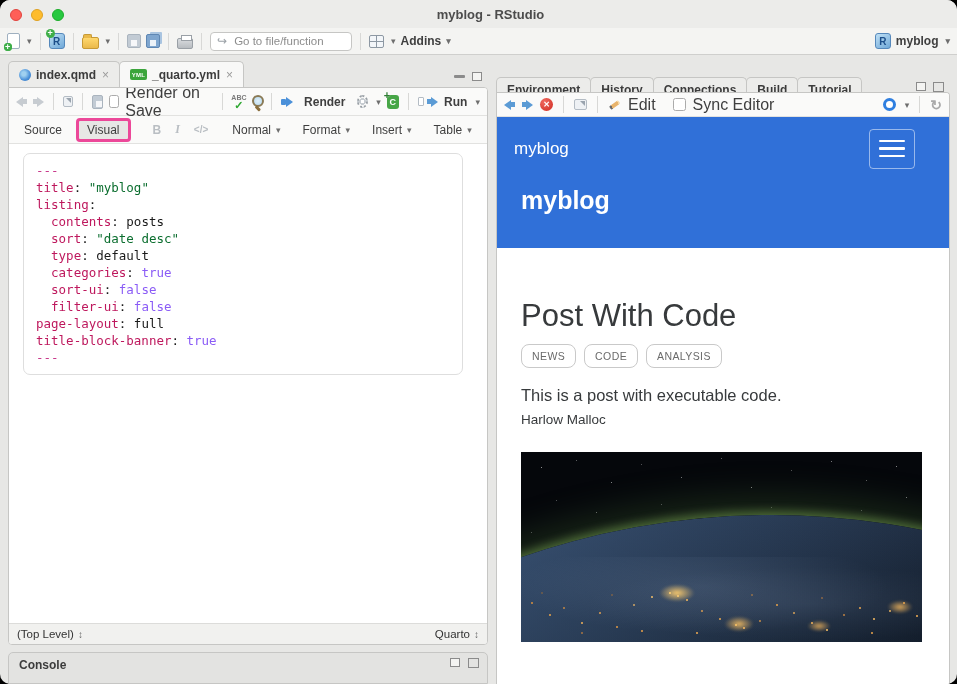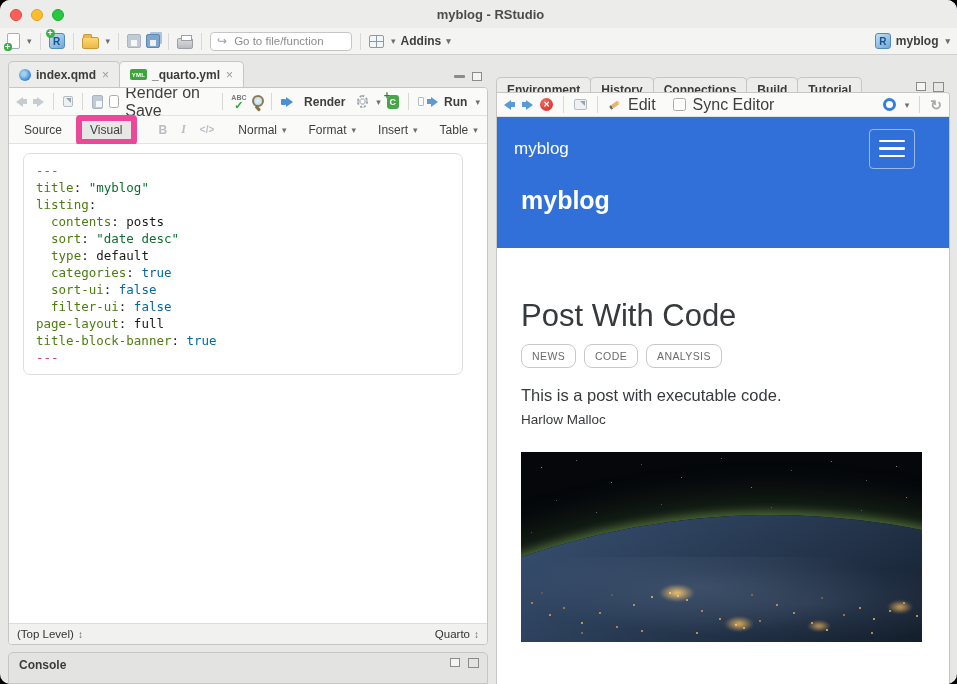"Visual" .fmt-btn.active { border: 6px solid #ec4899 -> 3px solid #ec4899 }
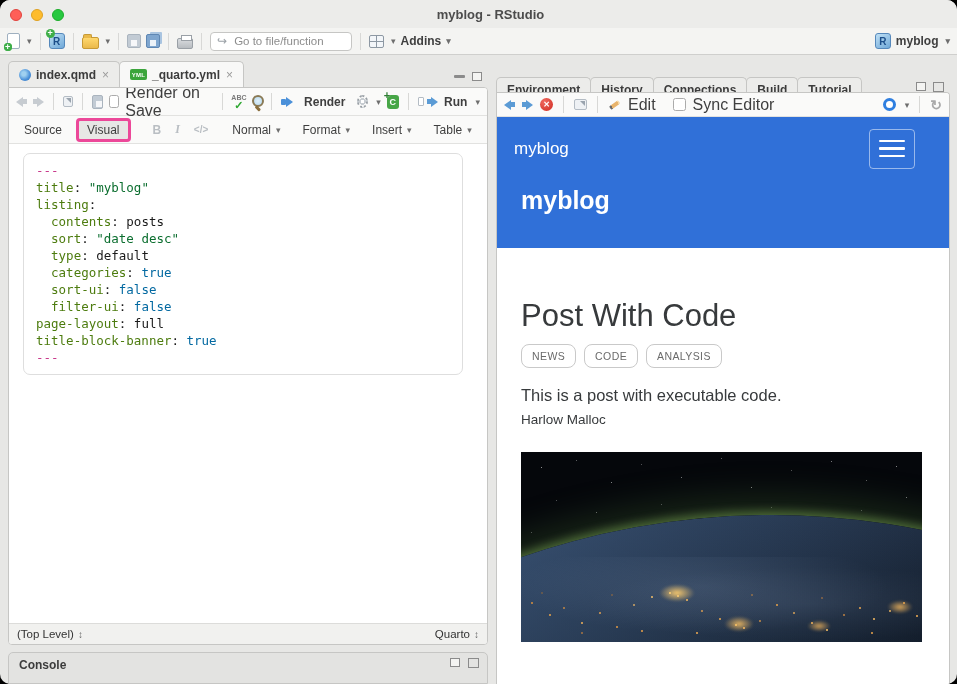"title" .tk-key { color: #4d7c0f -> #be185d }
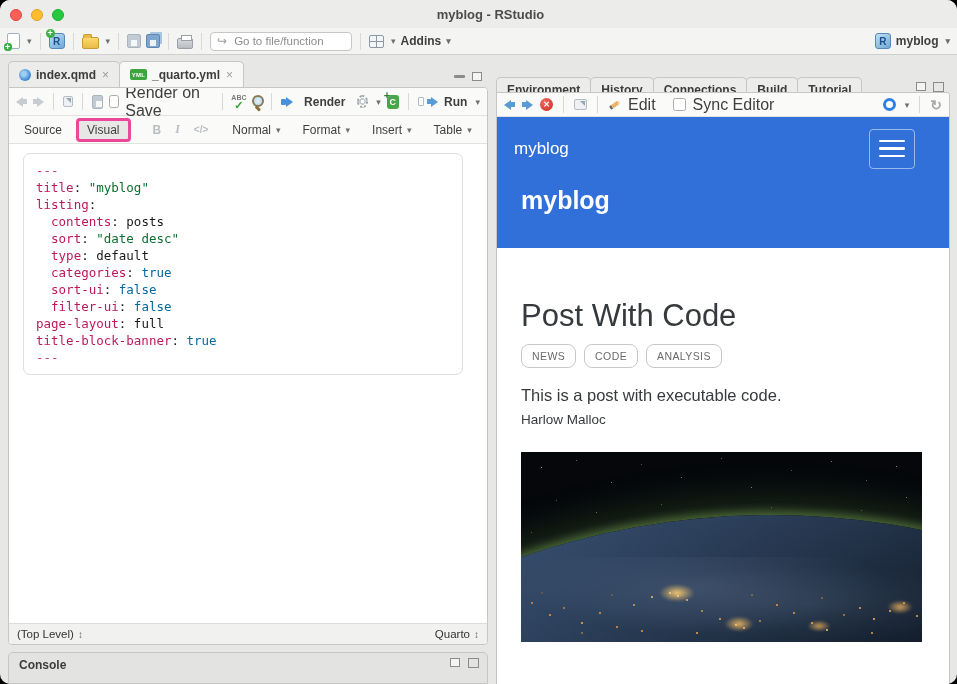"true" .tk-bool { color: #0369a1 -> #8b5cf6 }
